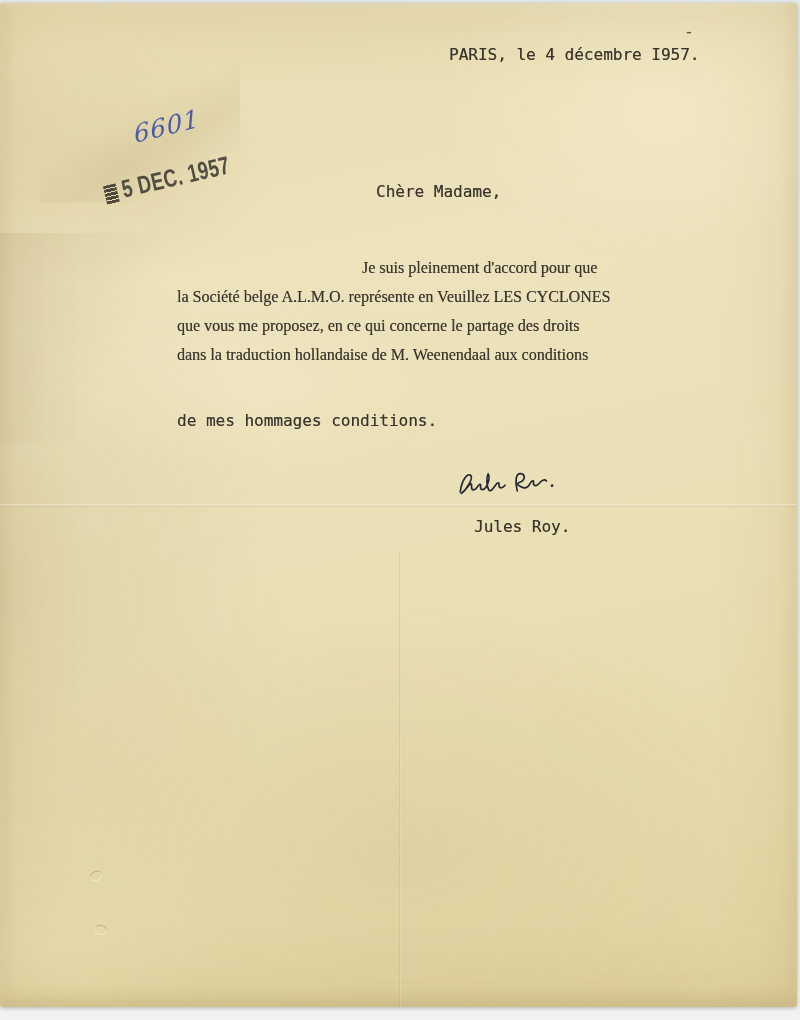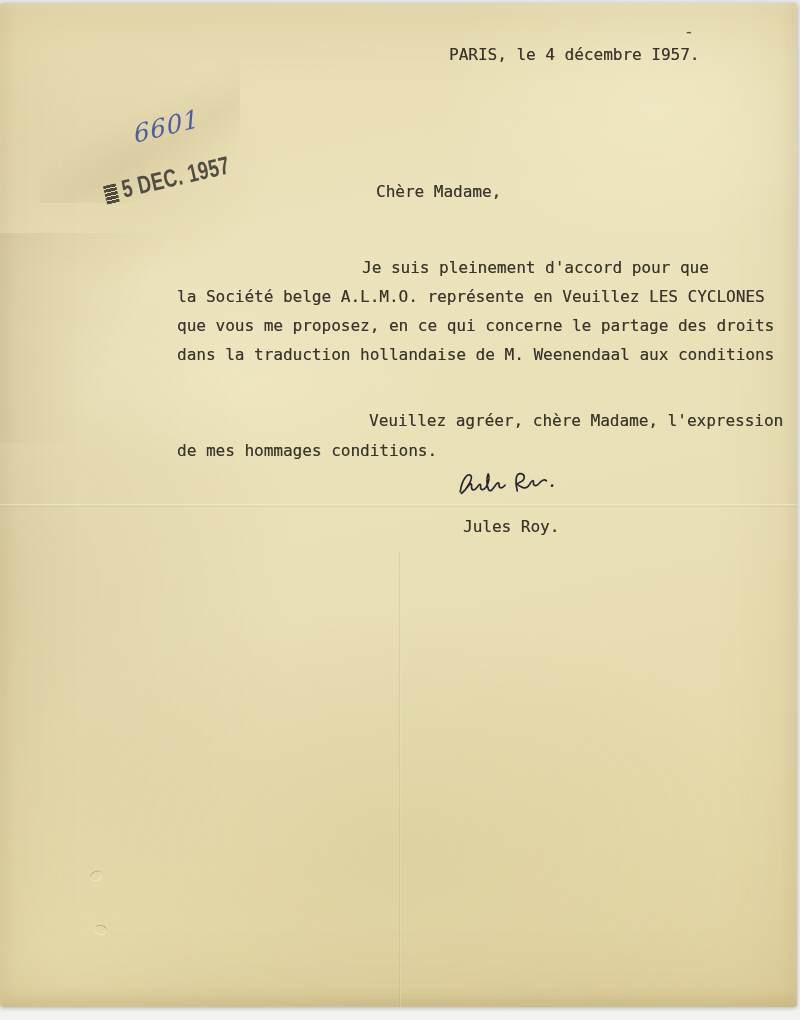"Je suis pleinement d'accord pour" .para1 .line { font-family: none -> Liberation Serif, serif }
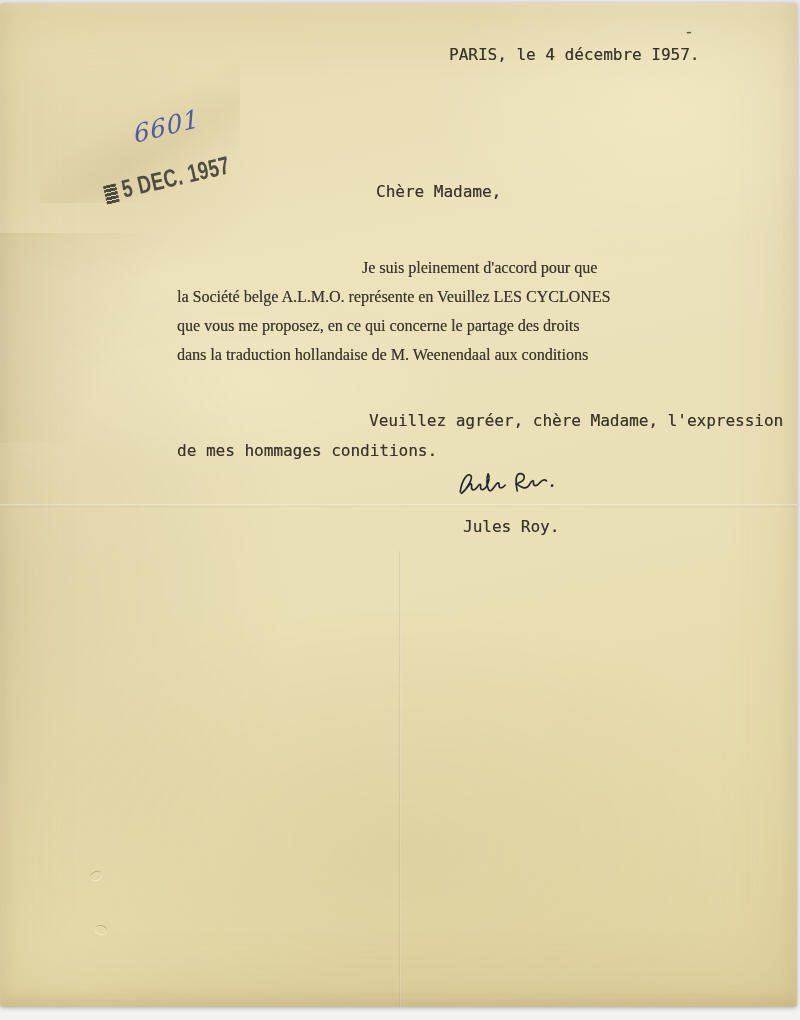"Veuillez agréer, chère Madame," div.line { html: <div>Veuillez agréer, chère Madame, l'expression</div> -> none }
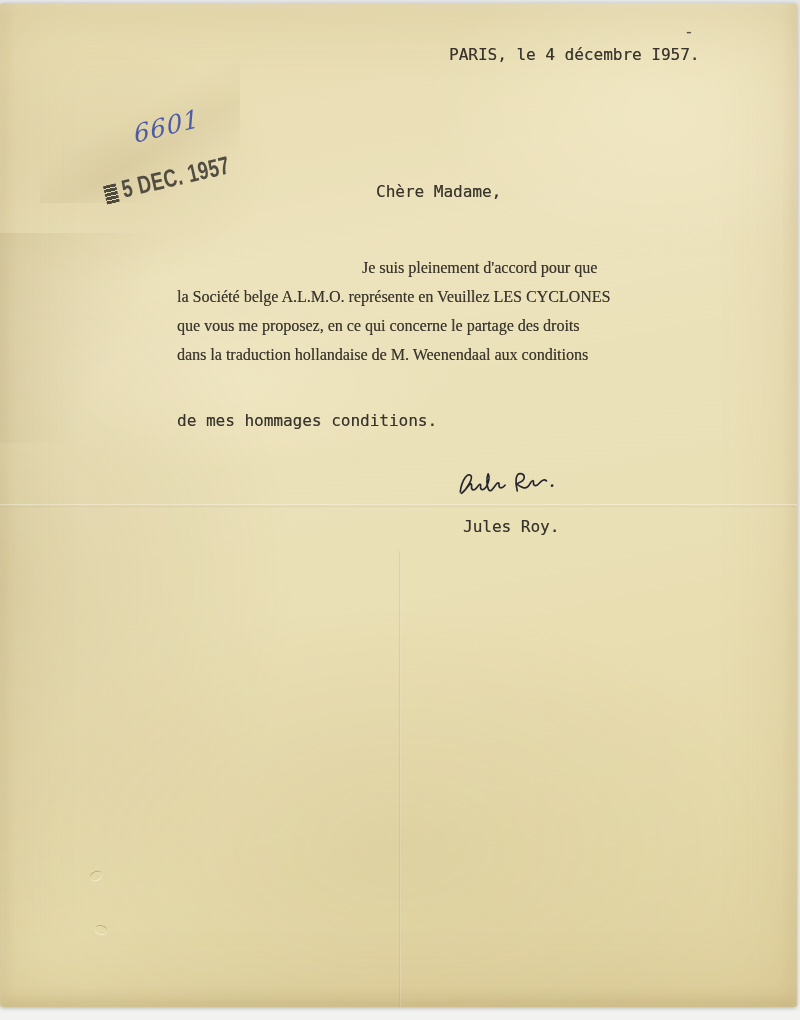"Jules Roy." .typed-name { left: 463px -> 474px }
